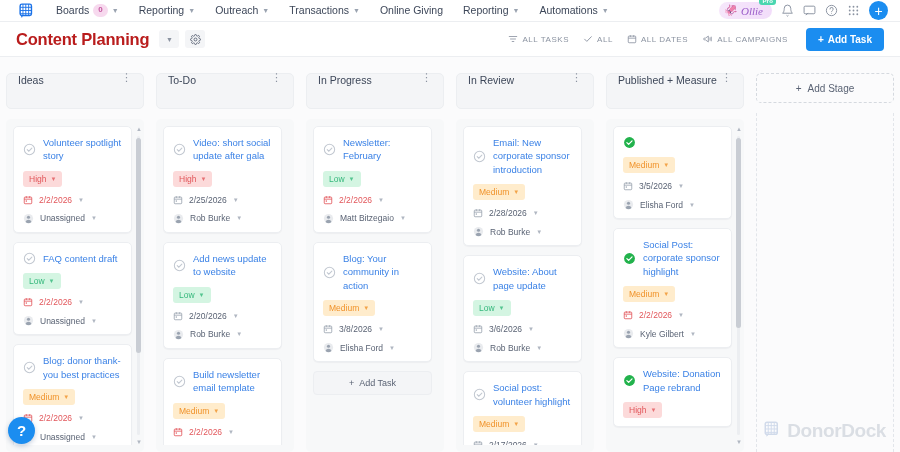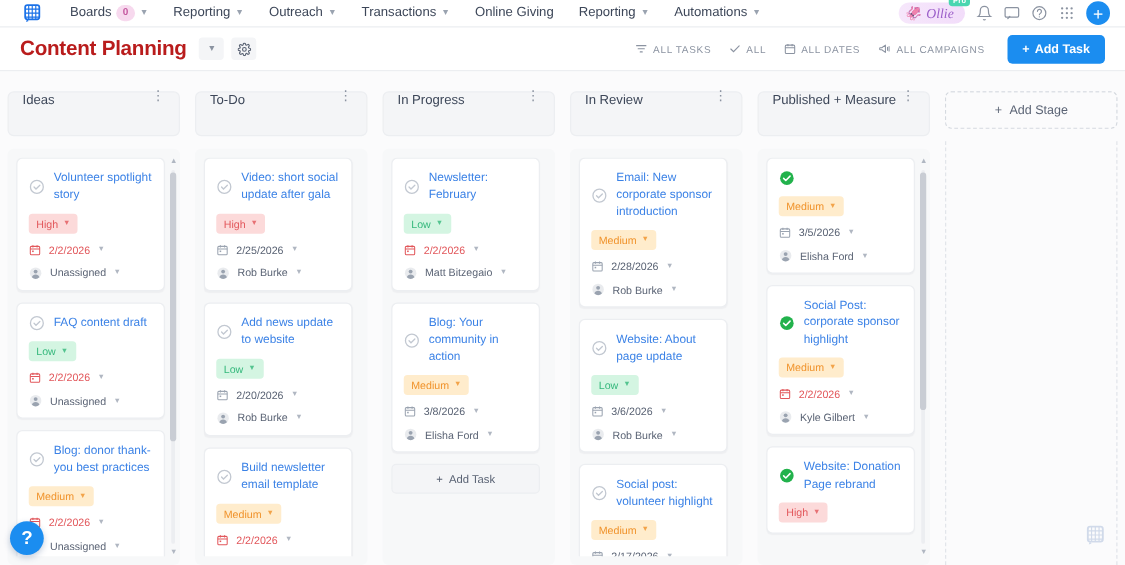"DonorDock" span.wm-text { html: none -> <span>DonorDock</span> }
